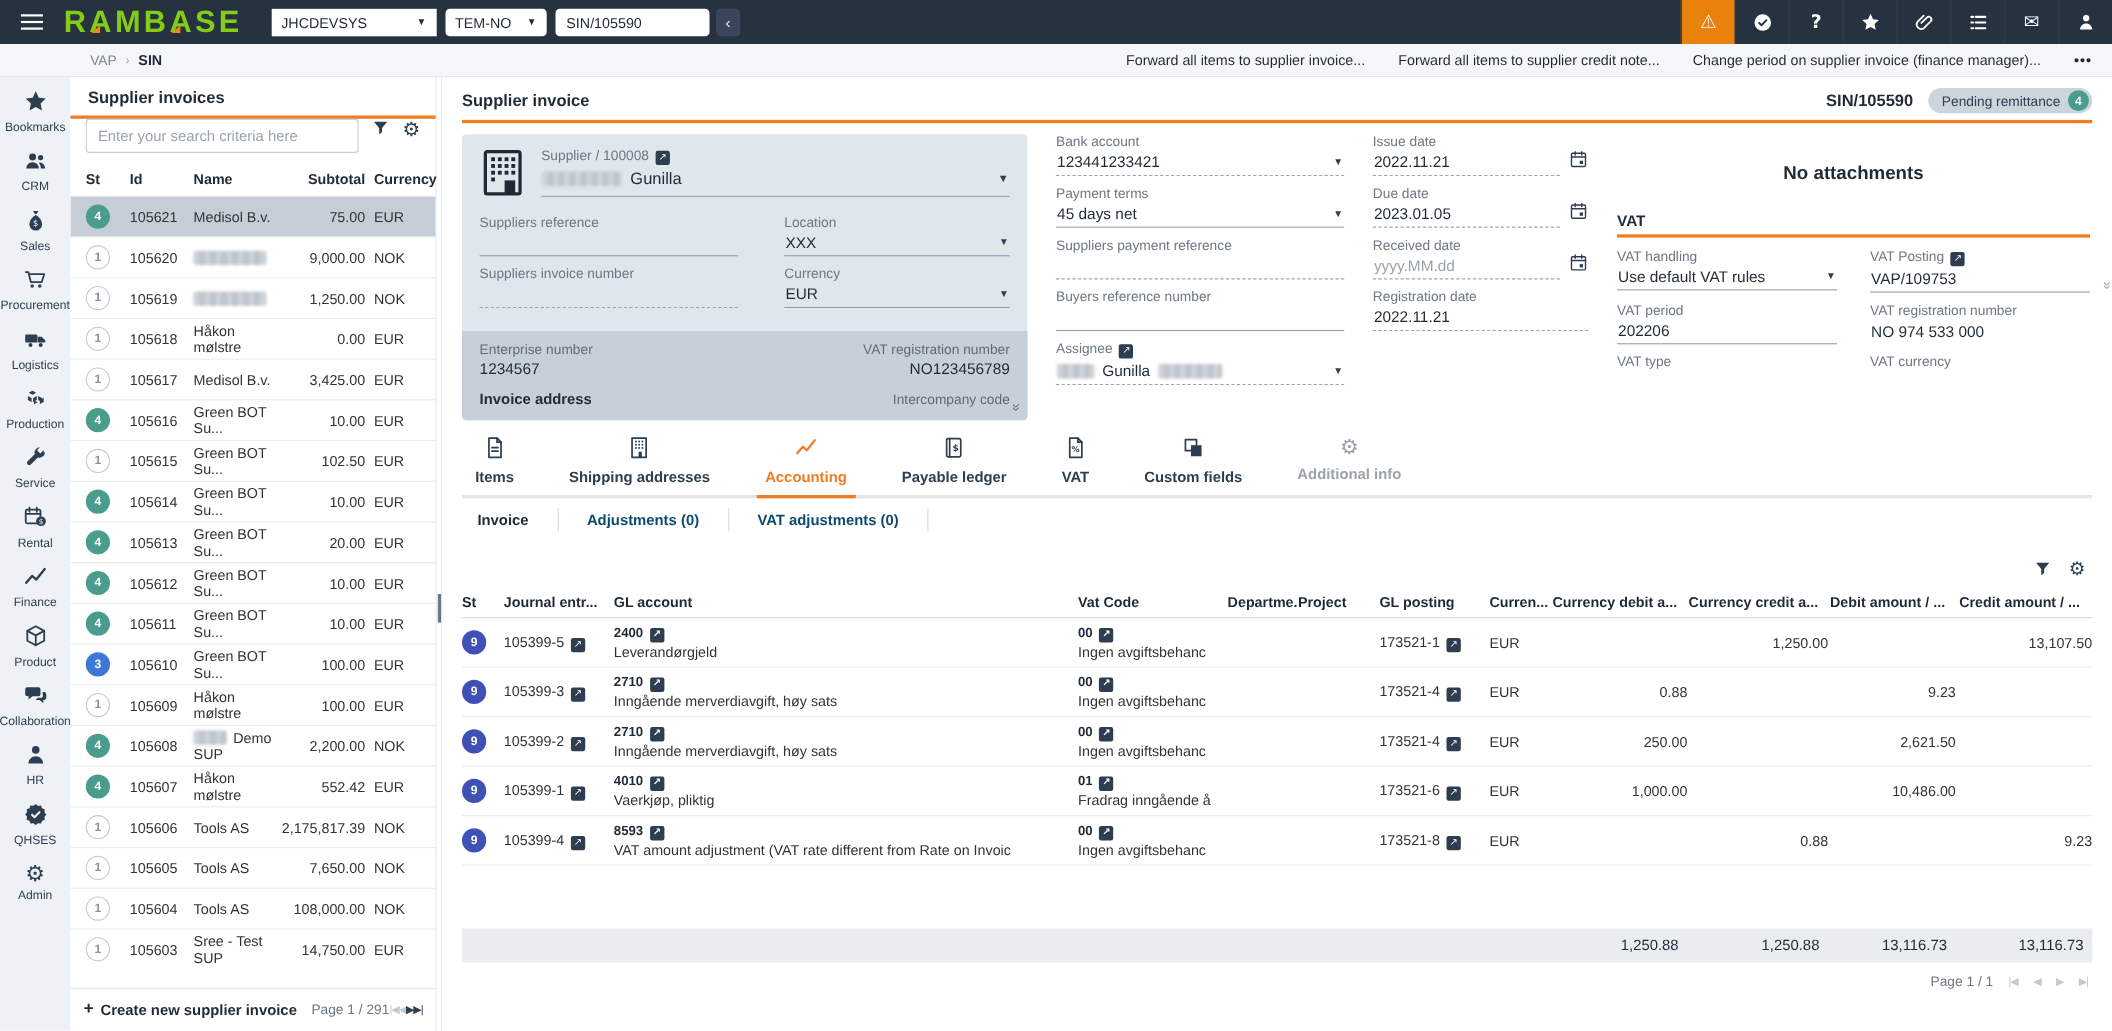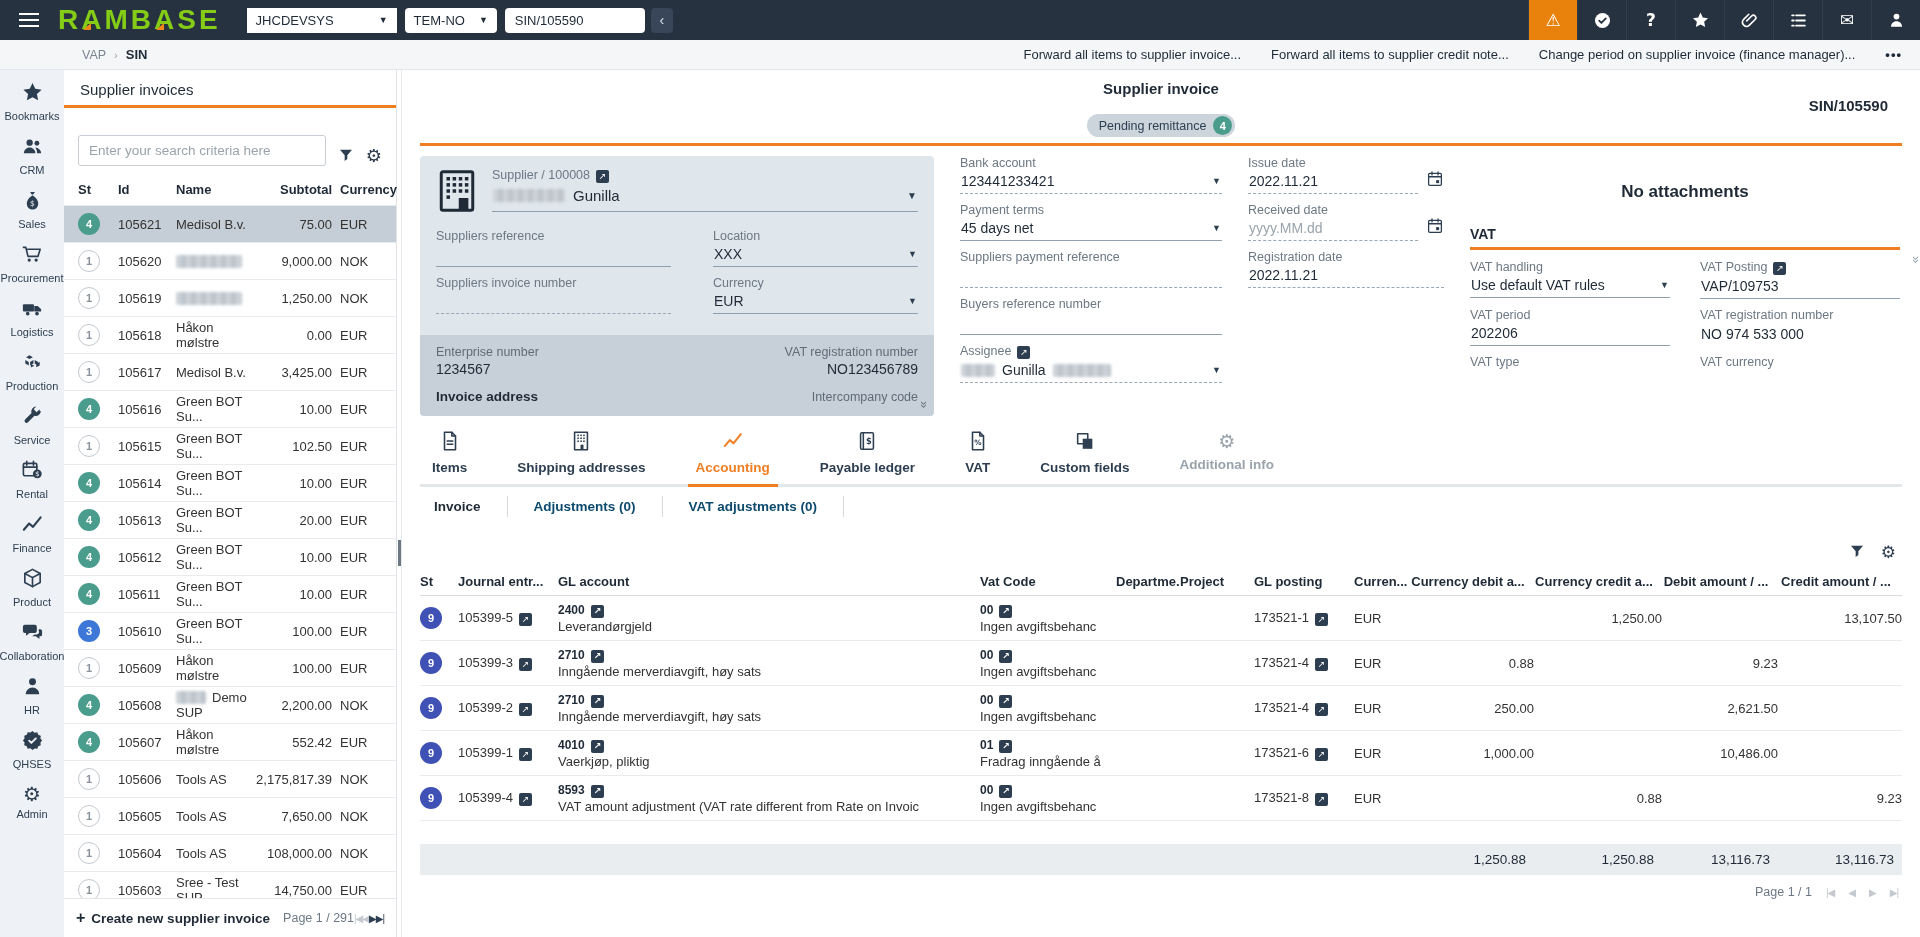"Supplier invoices" .panel-title { font-weight: normal -> bold }
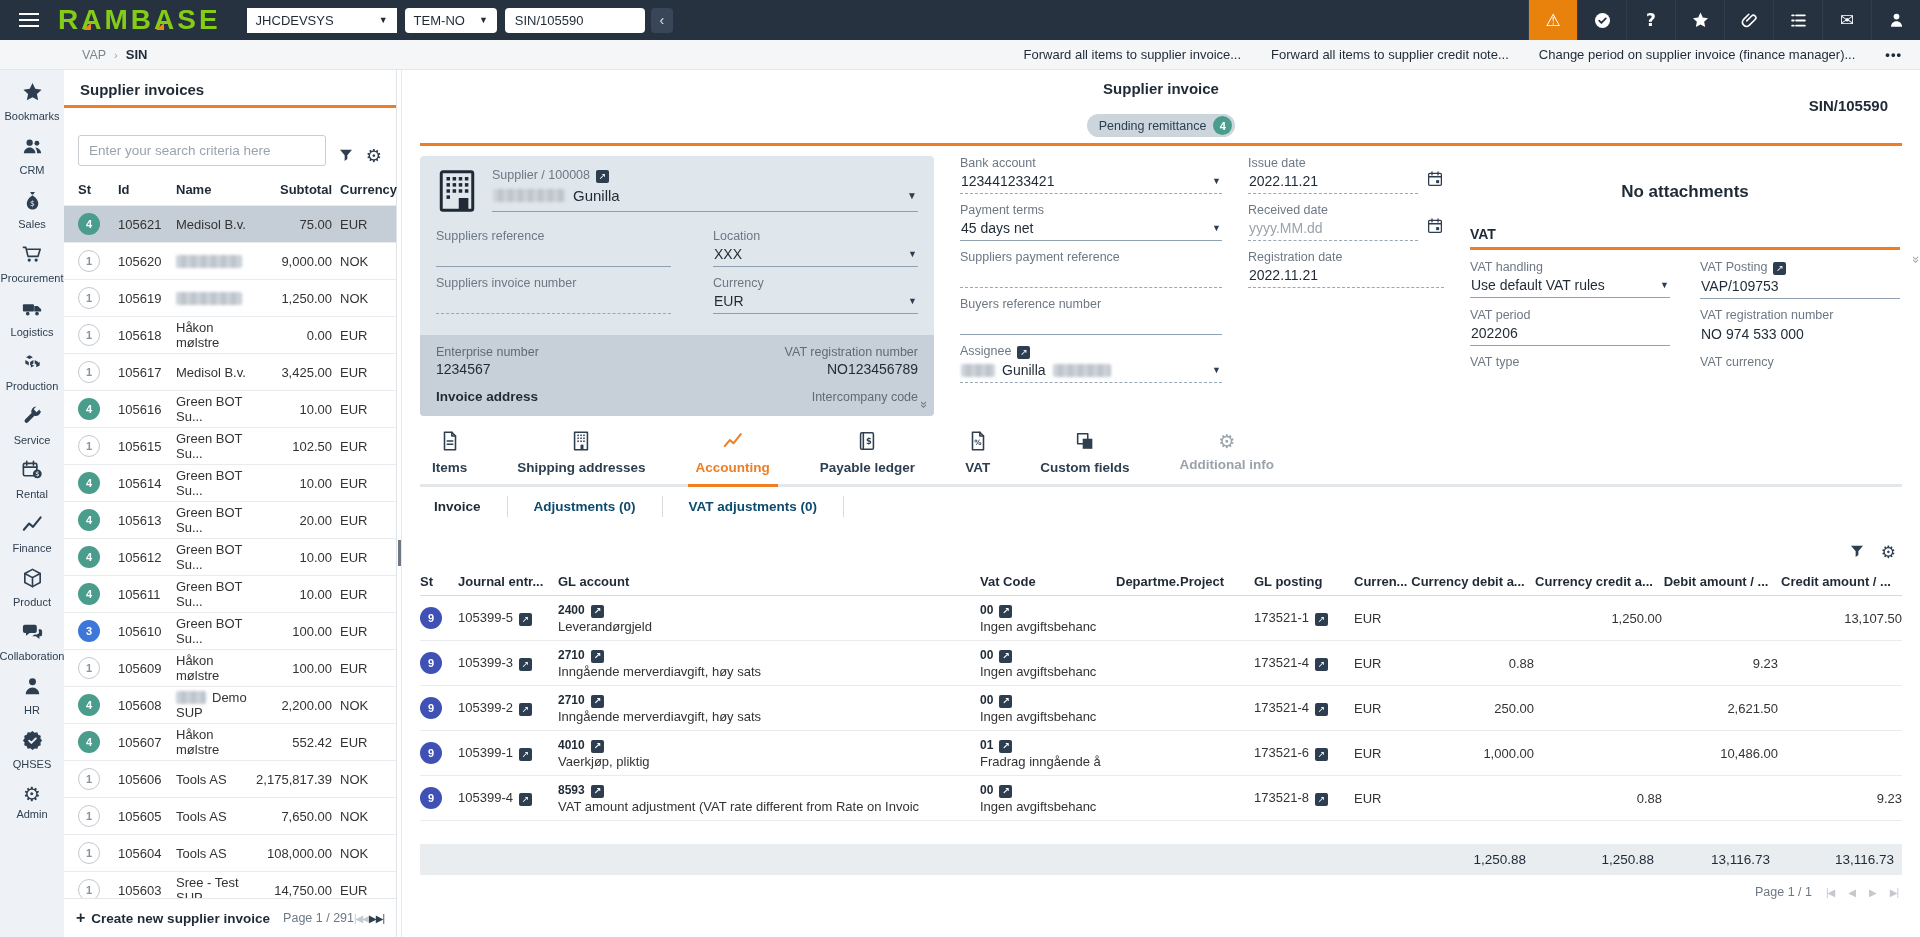"Supplier invoice" .main-header { flex-direction: column -> none }
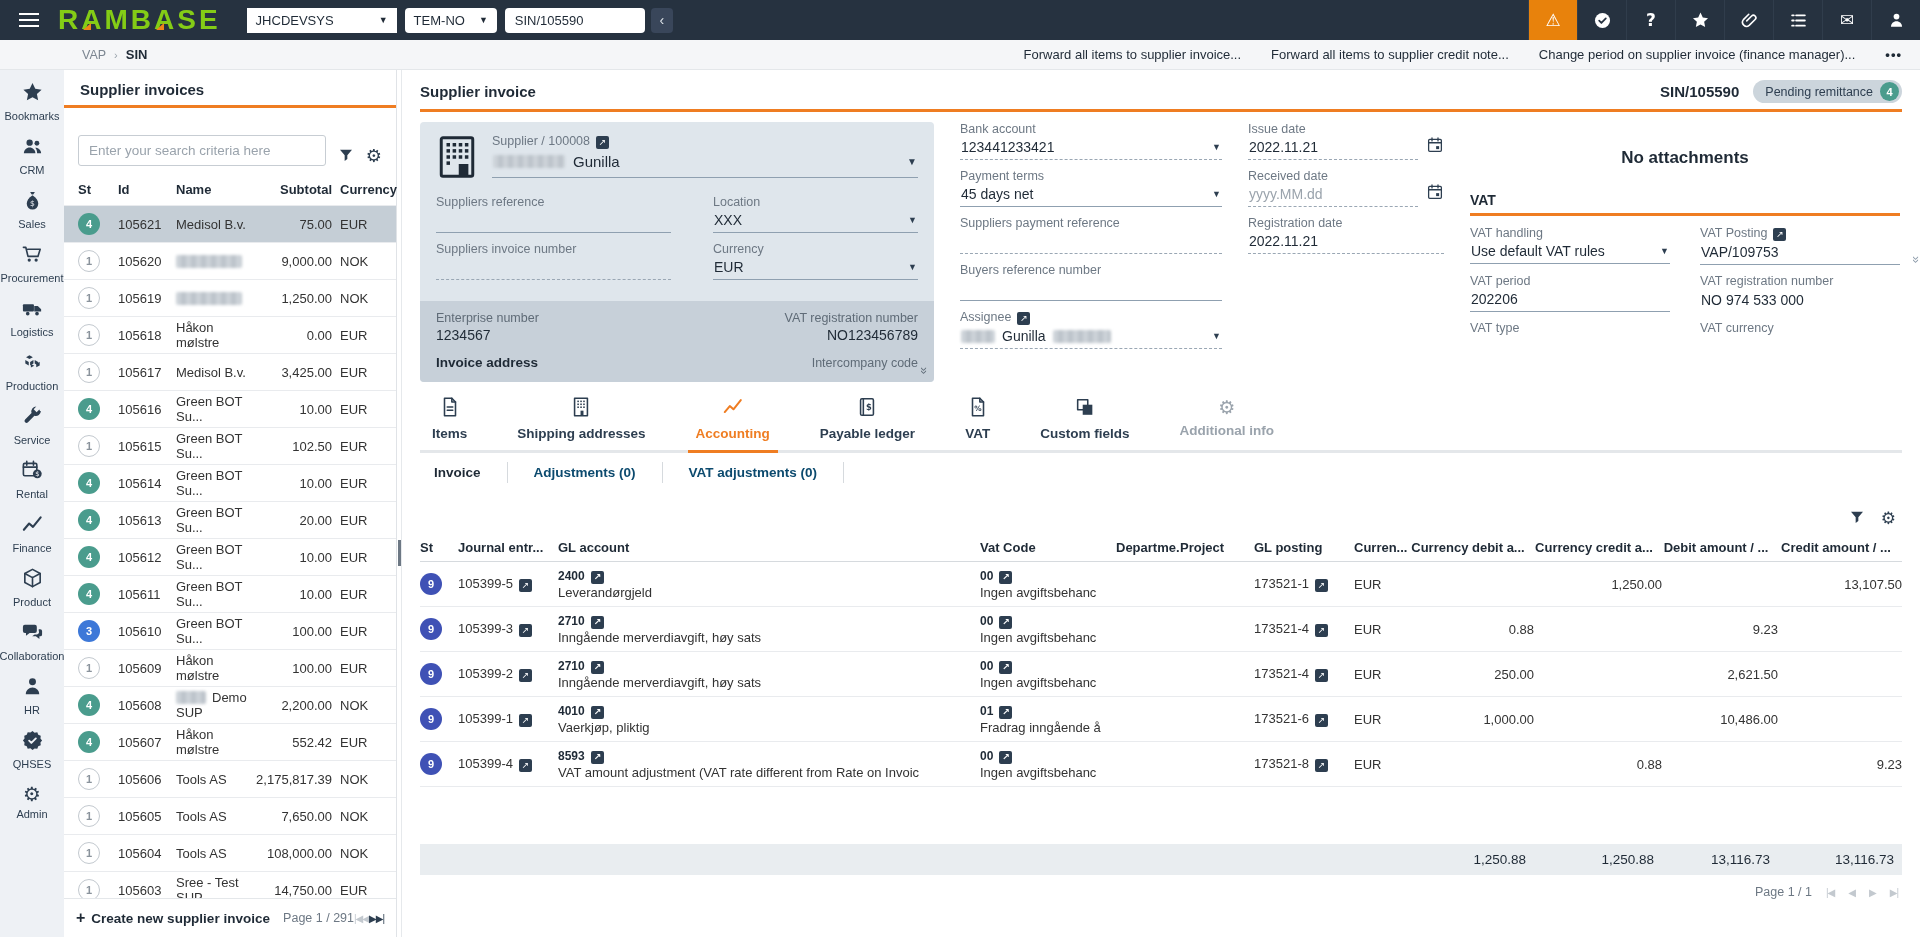"Enter your search criteria here" .search-row { align-items: flex-end -> flex-start; padding: 27px 14px 8px -> 0 14px 8px }
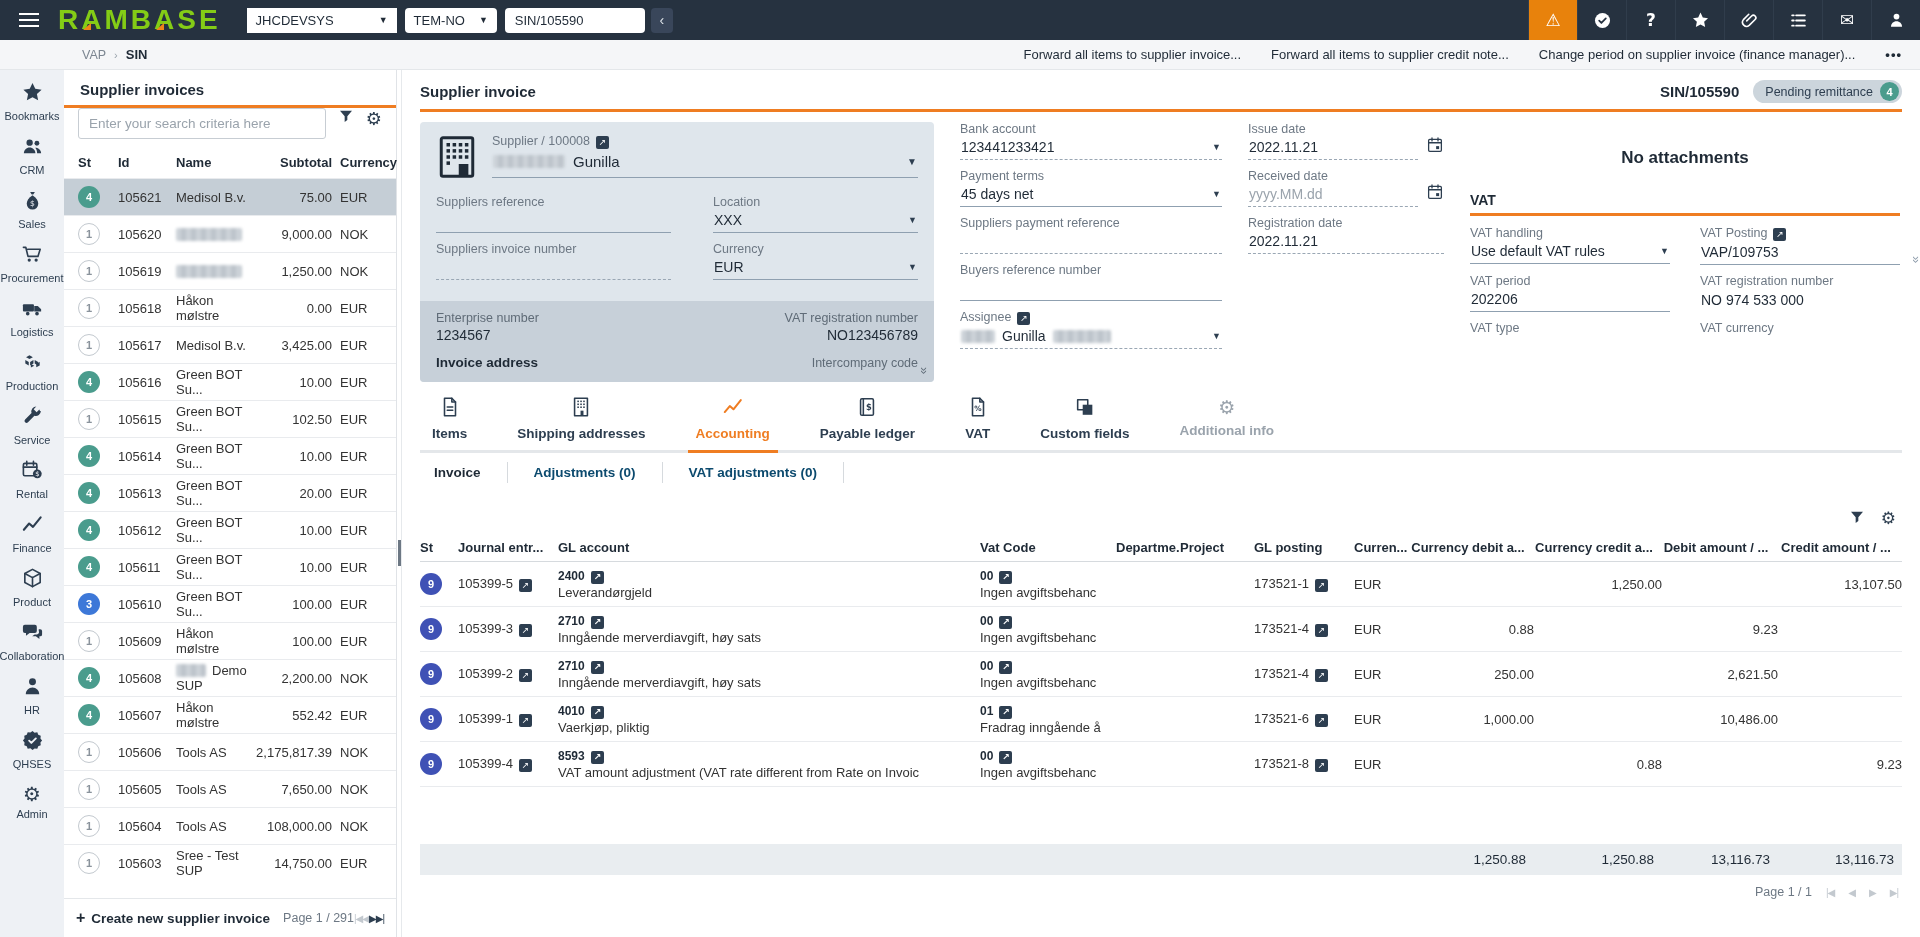"Due date" div.fld { html: none -> <div> <div><span>Due date</span></div> <div> <div> <span>2023.01.05</span> </div> <span><svg> <rect></rect> <path></path> <rect></rect> </svg></span> </div> </div> }
